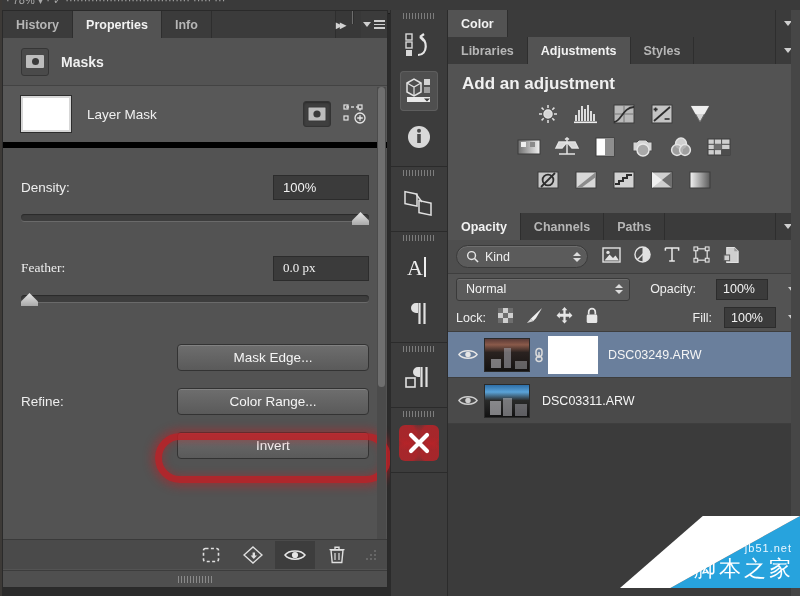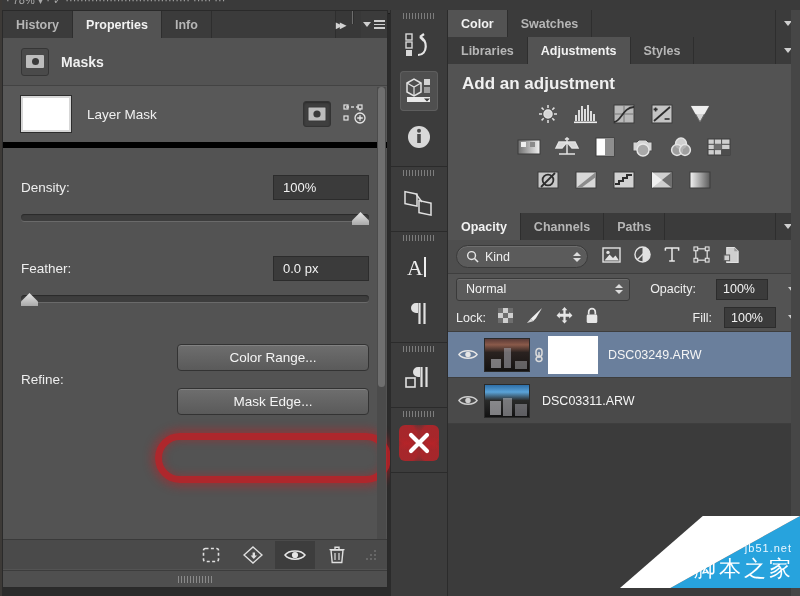"Swatches" div.tab { html: <div> <span>Swatches</span> </div> -> none }
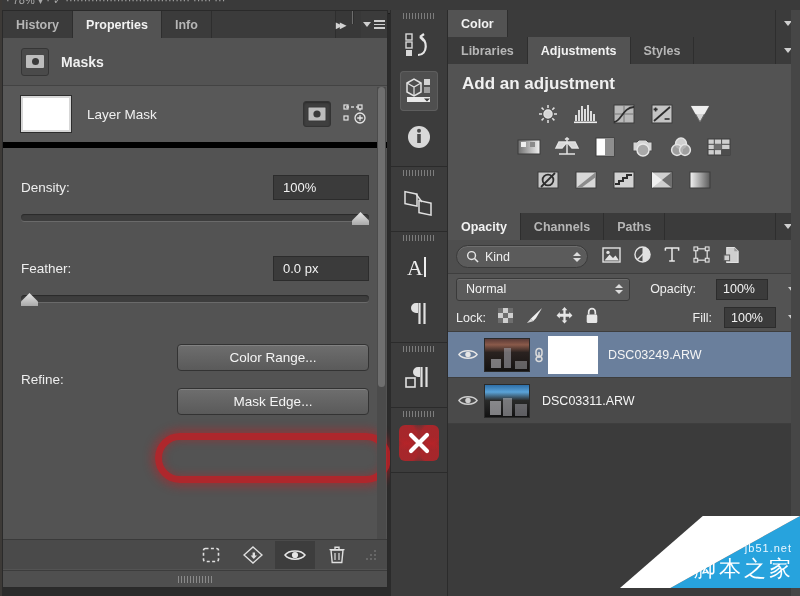"Feather:" div.field-row { font-family: none -> Liberation Serif, serif }
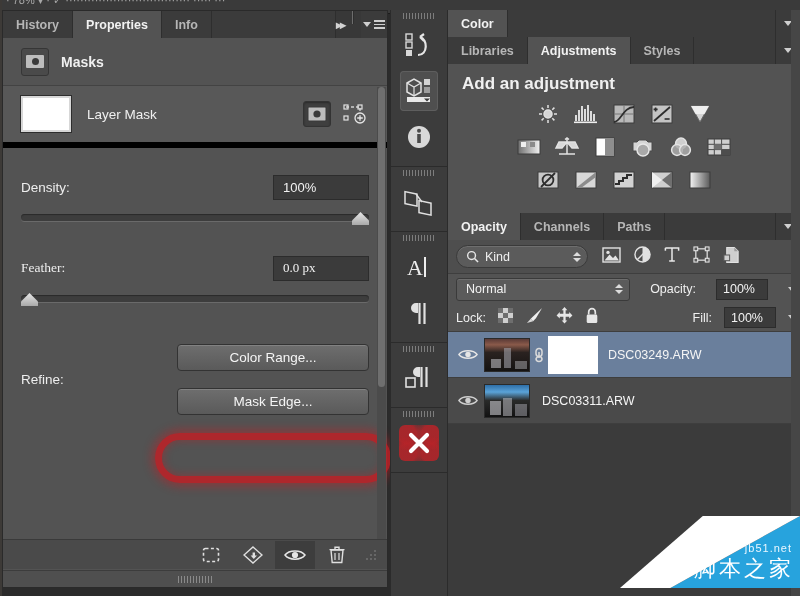"Color Range..." span.ps-button { order: before "Mask Edge..." -> after "Mask Edge..." }
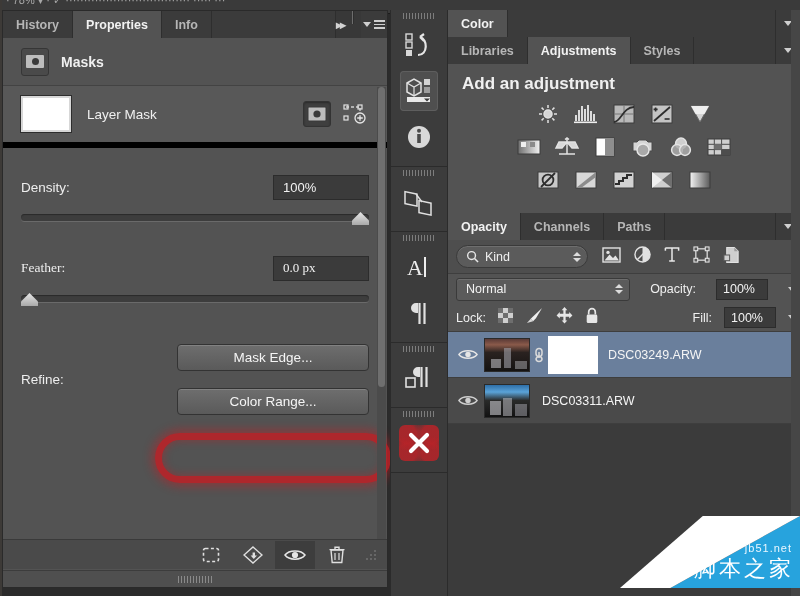"Invert" span.ps-button { html: none -> <span> <span>Invert</span> </span> }
